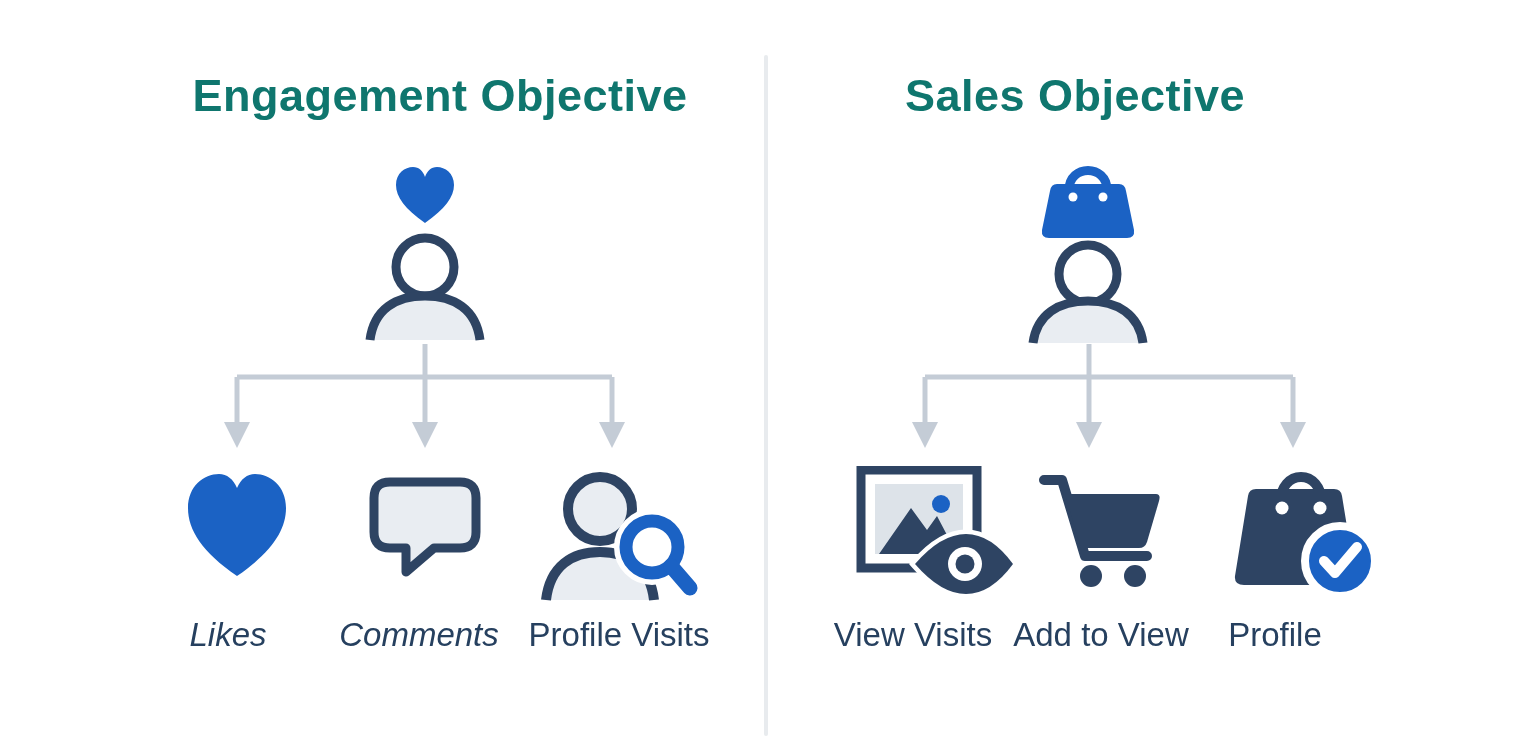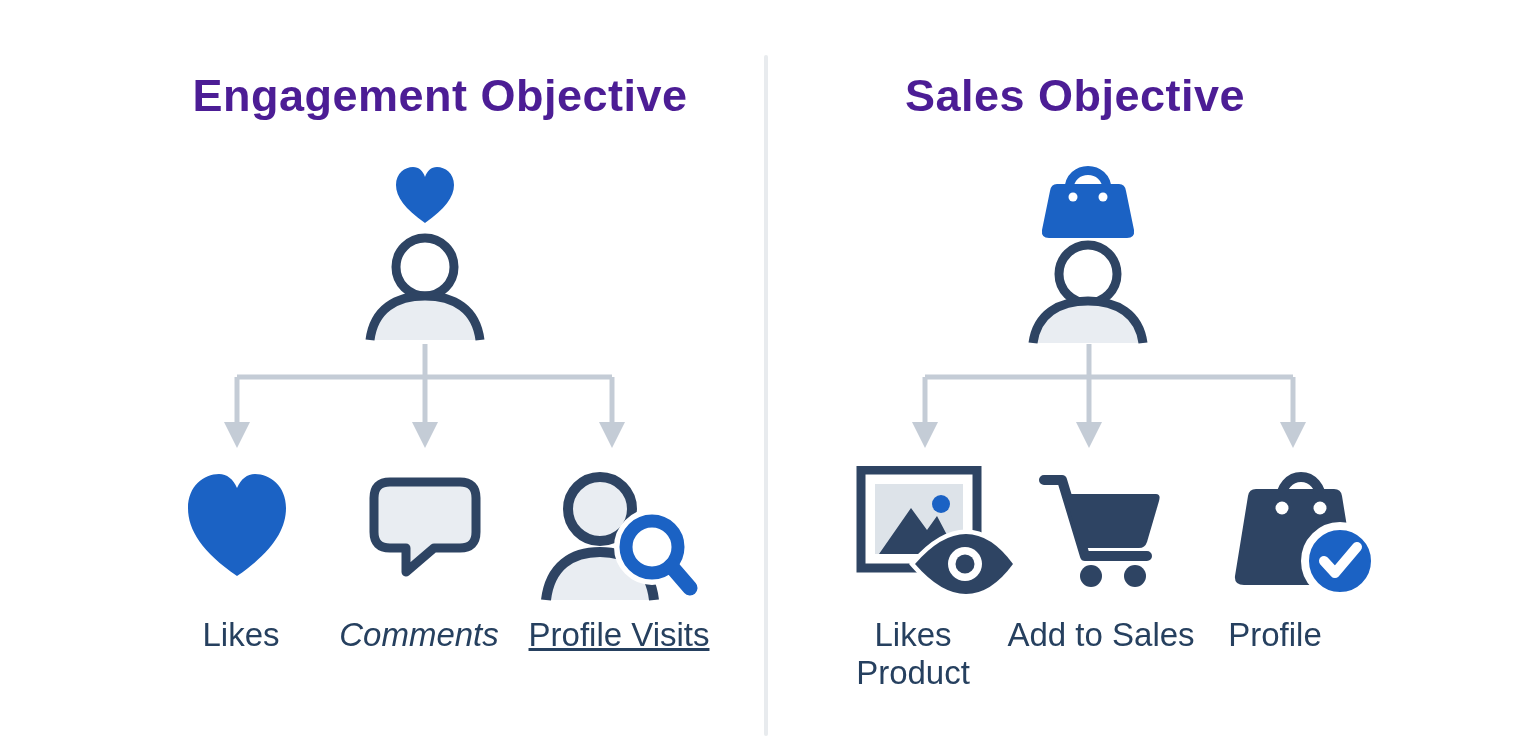"Engagement Objective" .title { color: #4c1d95 -> #0f766e }
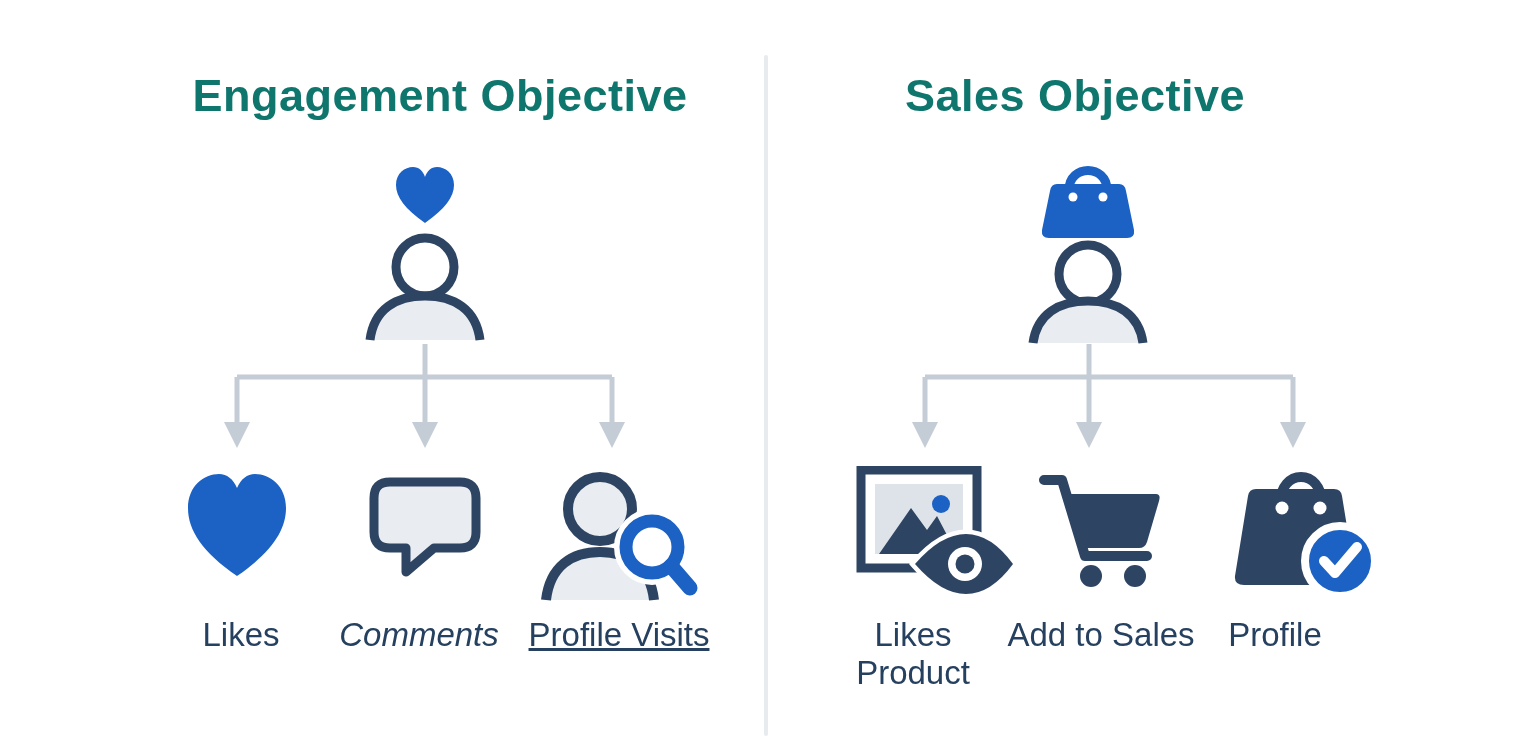"Likes" div.abs { font-style: none -> italic; left: 241px -> 228px }
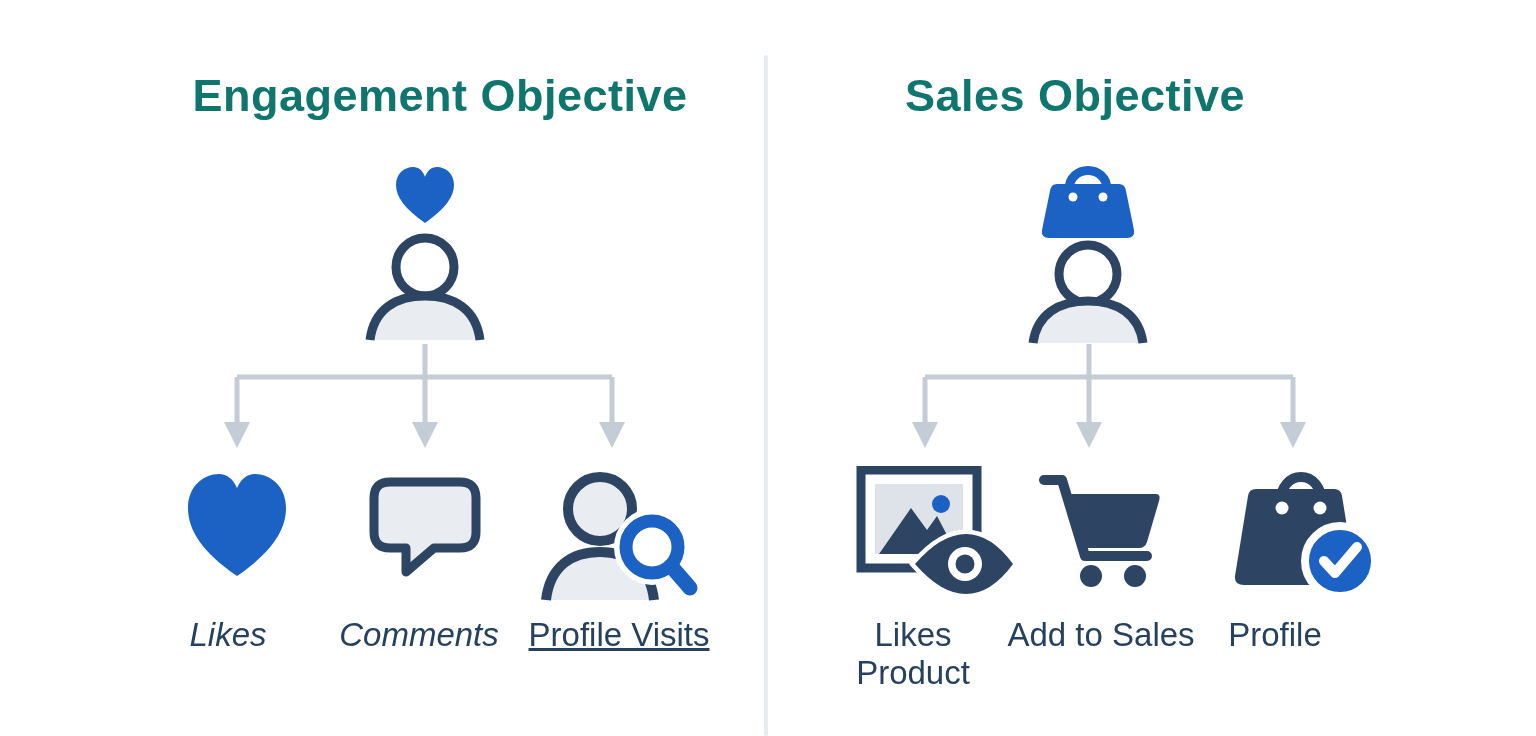"Profile Visits" div.abs { text-decoration: underline -> none }
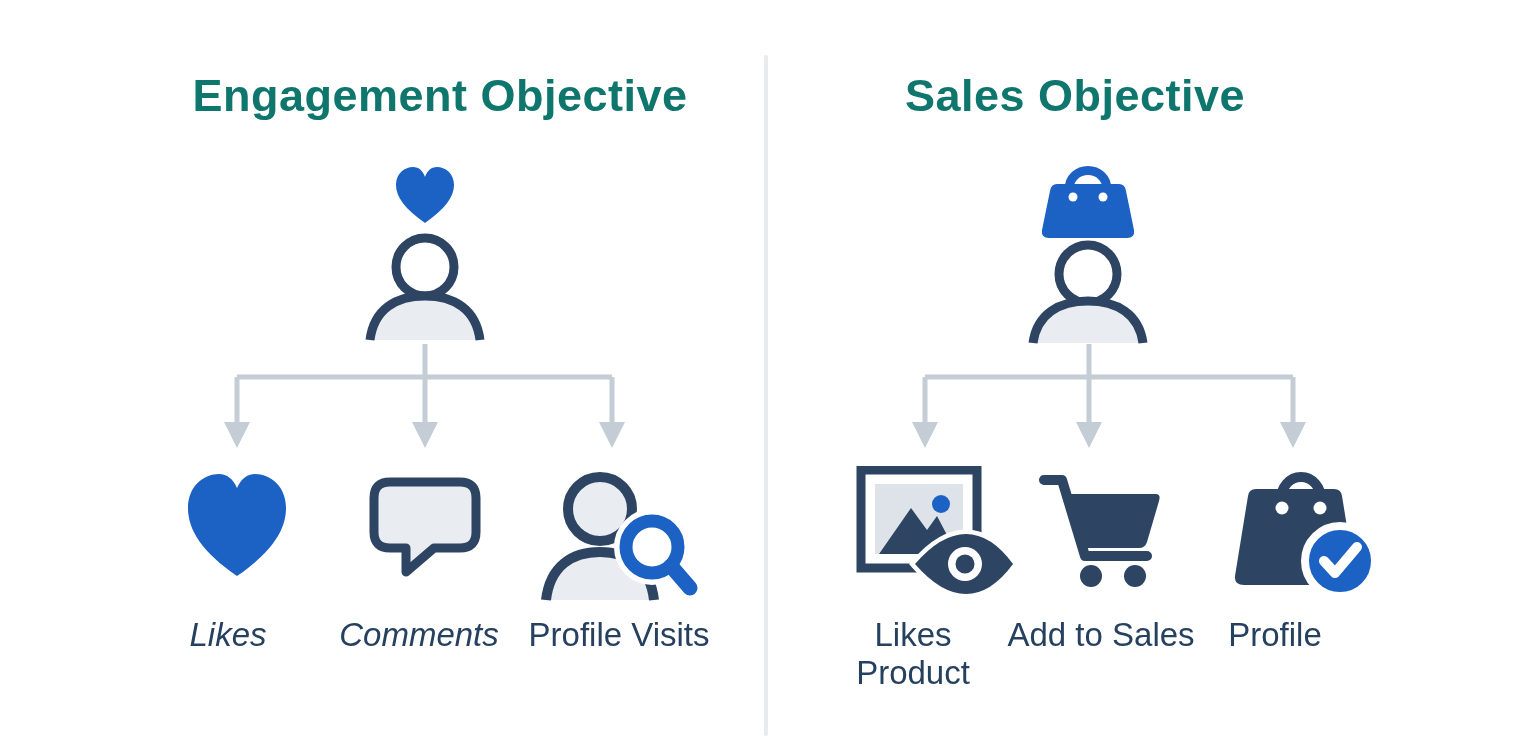"Likes Product" div.abs { text: Likes Product -> View Visits }
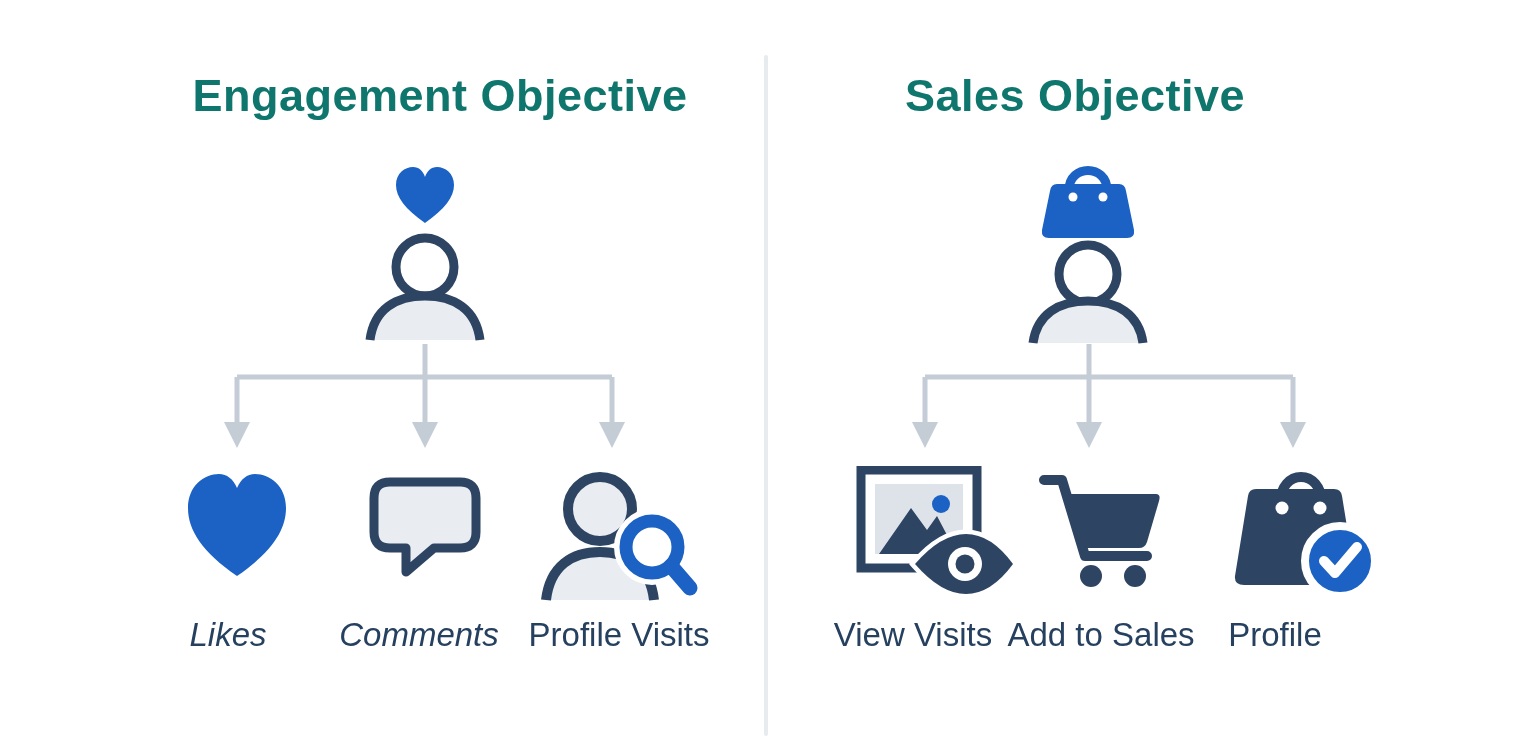"Add to Sales" div.abs { text: Sales -> View }
